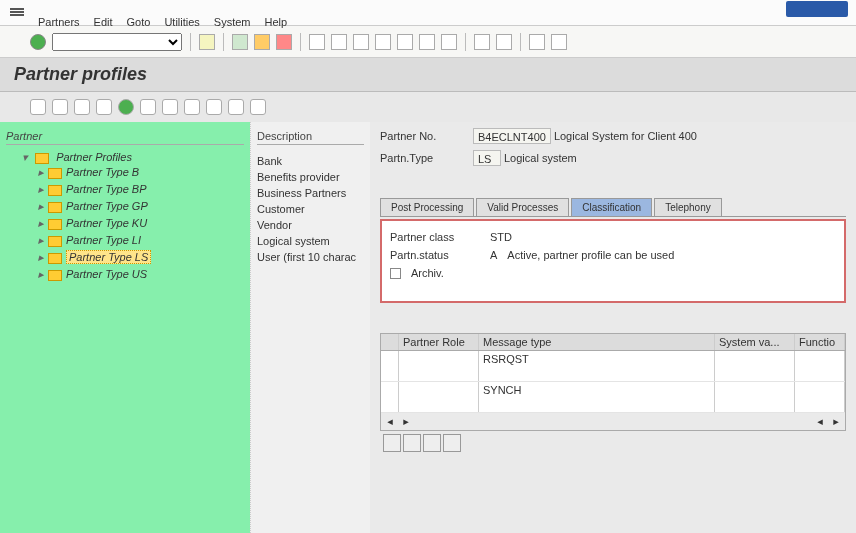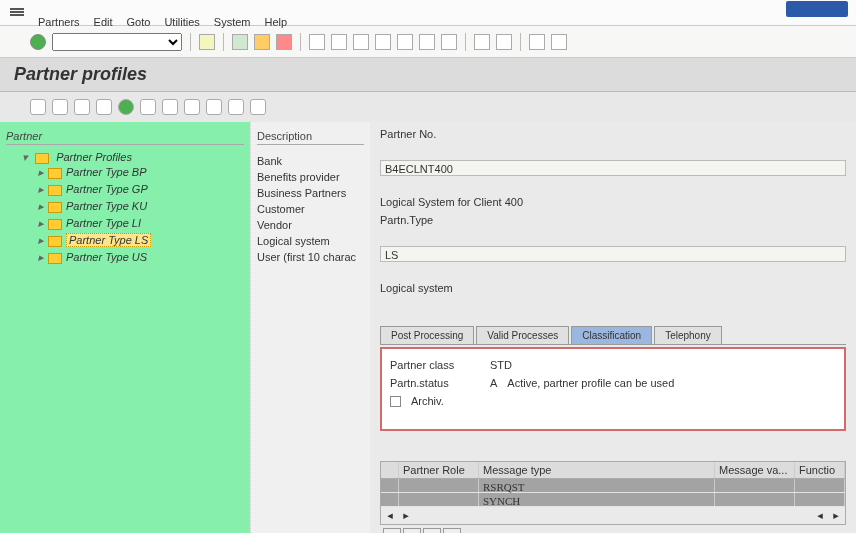"Partner No." .field-row { align-items: none -> center; flex-direction: column -> none; gap: 20px -> 3px }
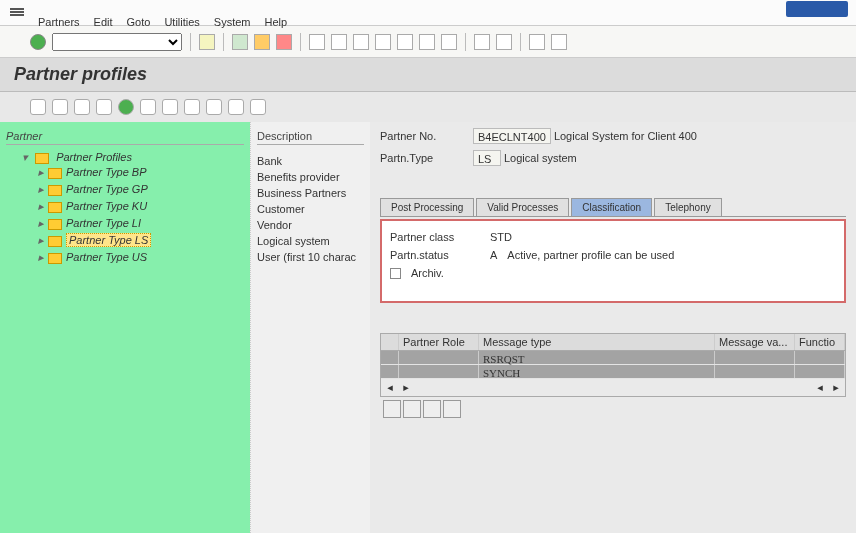"▸ Partner Type B" li { html: none -> <li><span>▸</span><span></span><span>Partner Type B</span></li> }
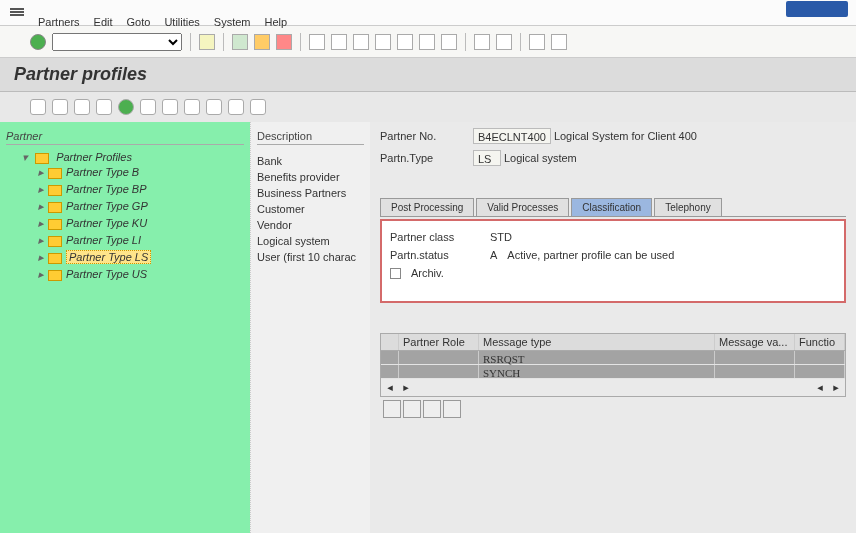"Message va..." div.gh { text: Message -> System }
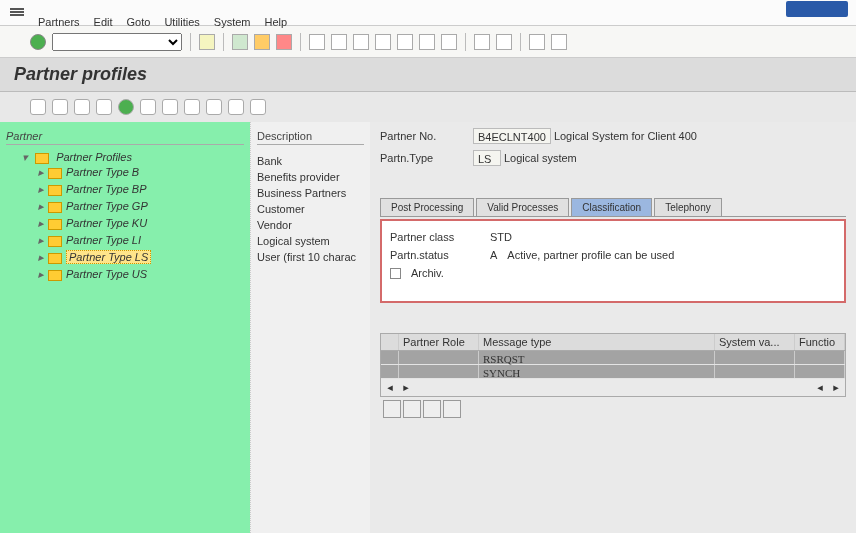"RSRQST" .grid-row { background: #a3a3a3 -> #ffffff; font-family: Liberation Serif, serif -> none; height: 14px -> 31px }
